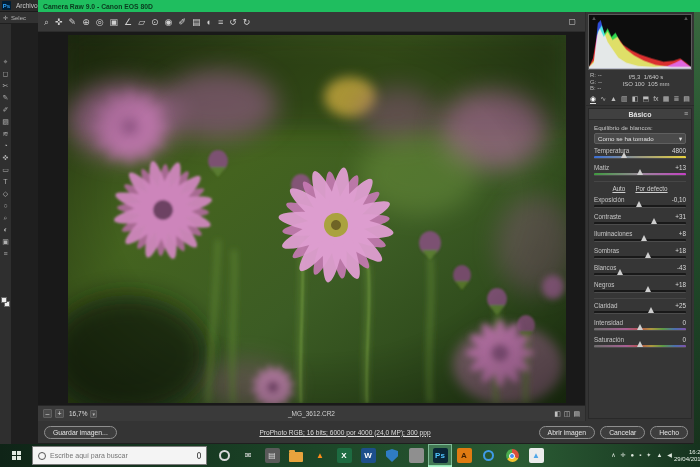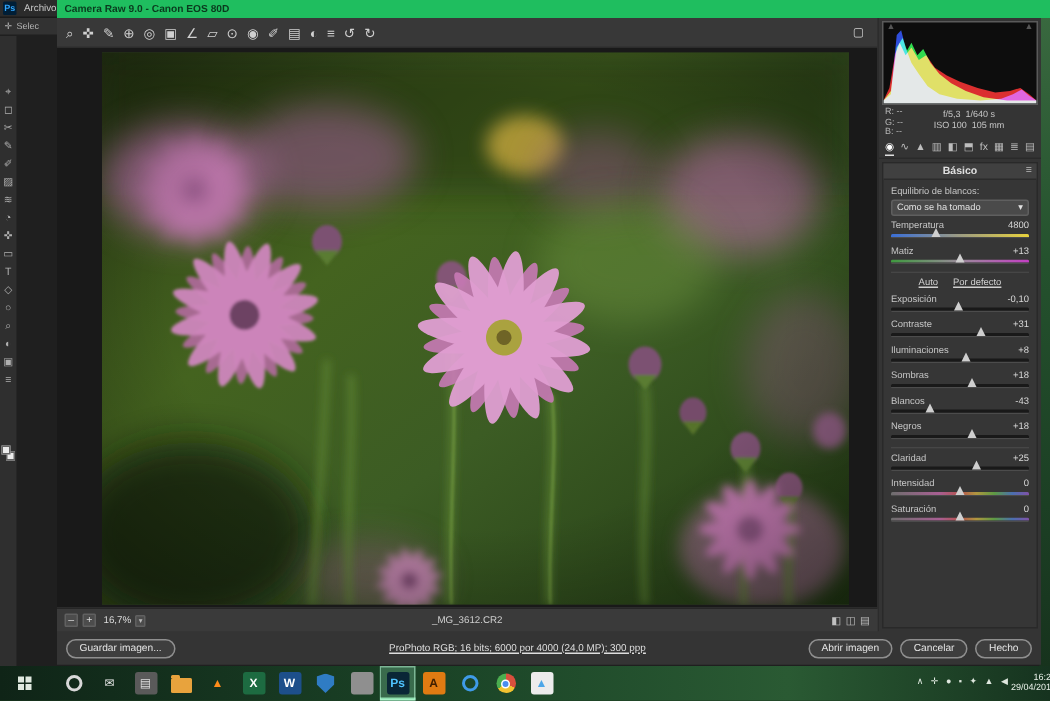"Escribe aquí para buscar" div.search { html: none -> <div> <span></span> <input> <span></span> </div> }
